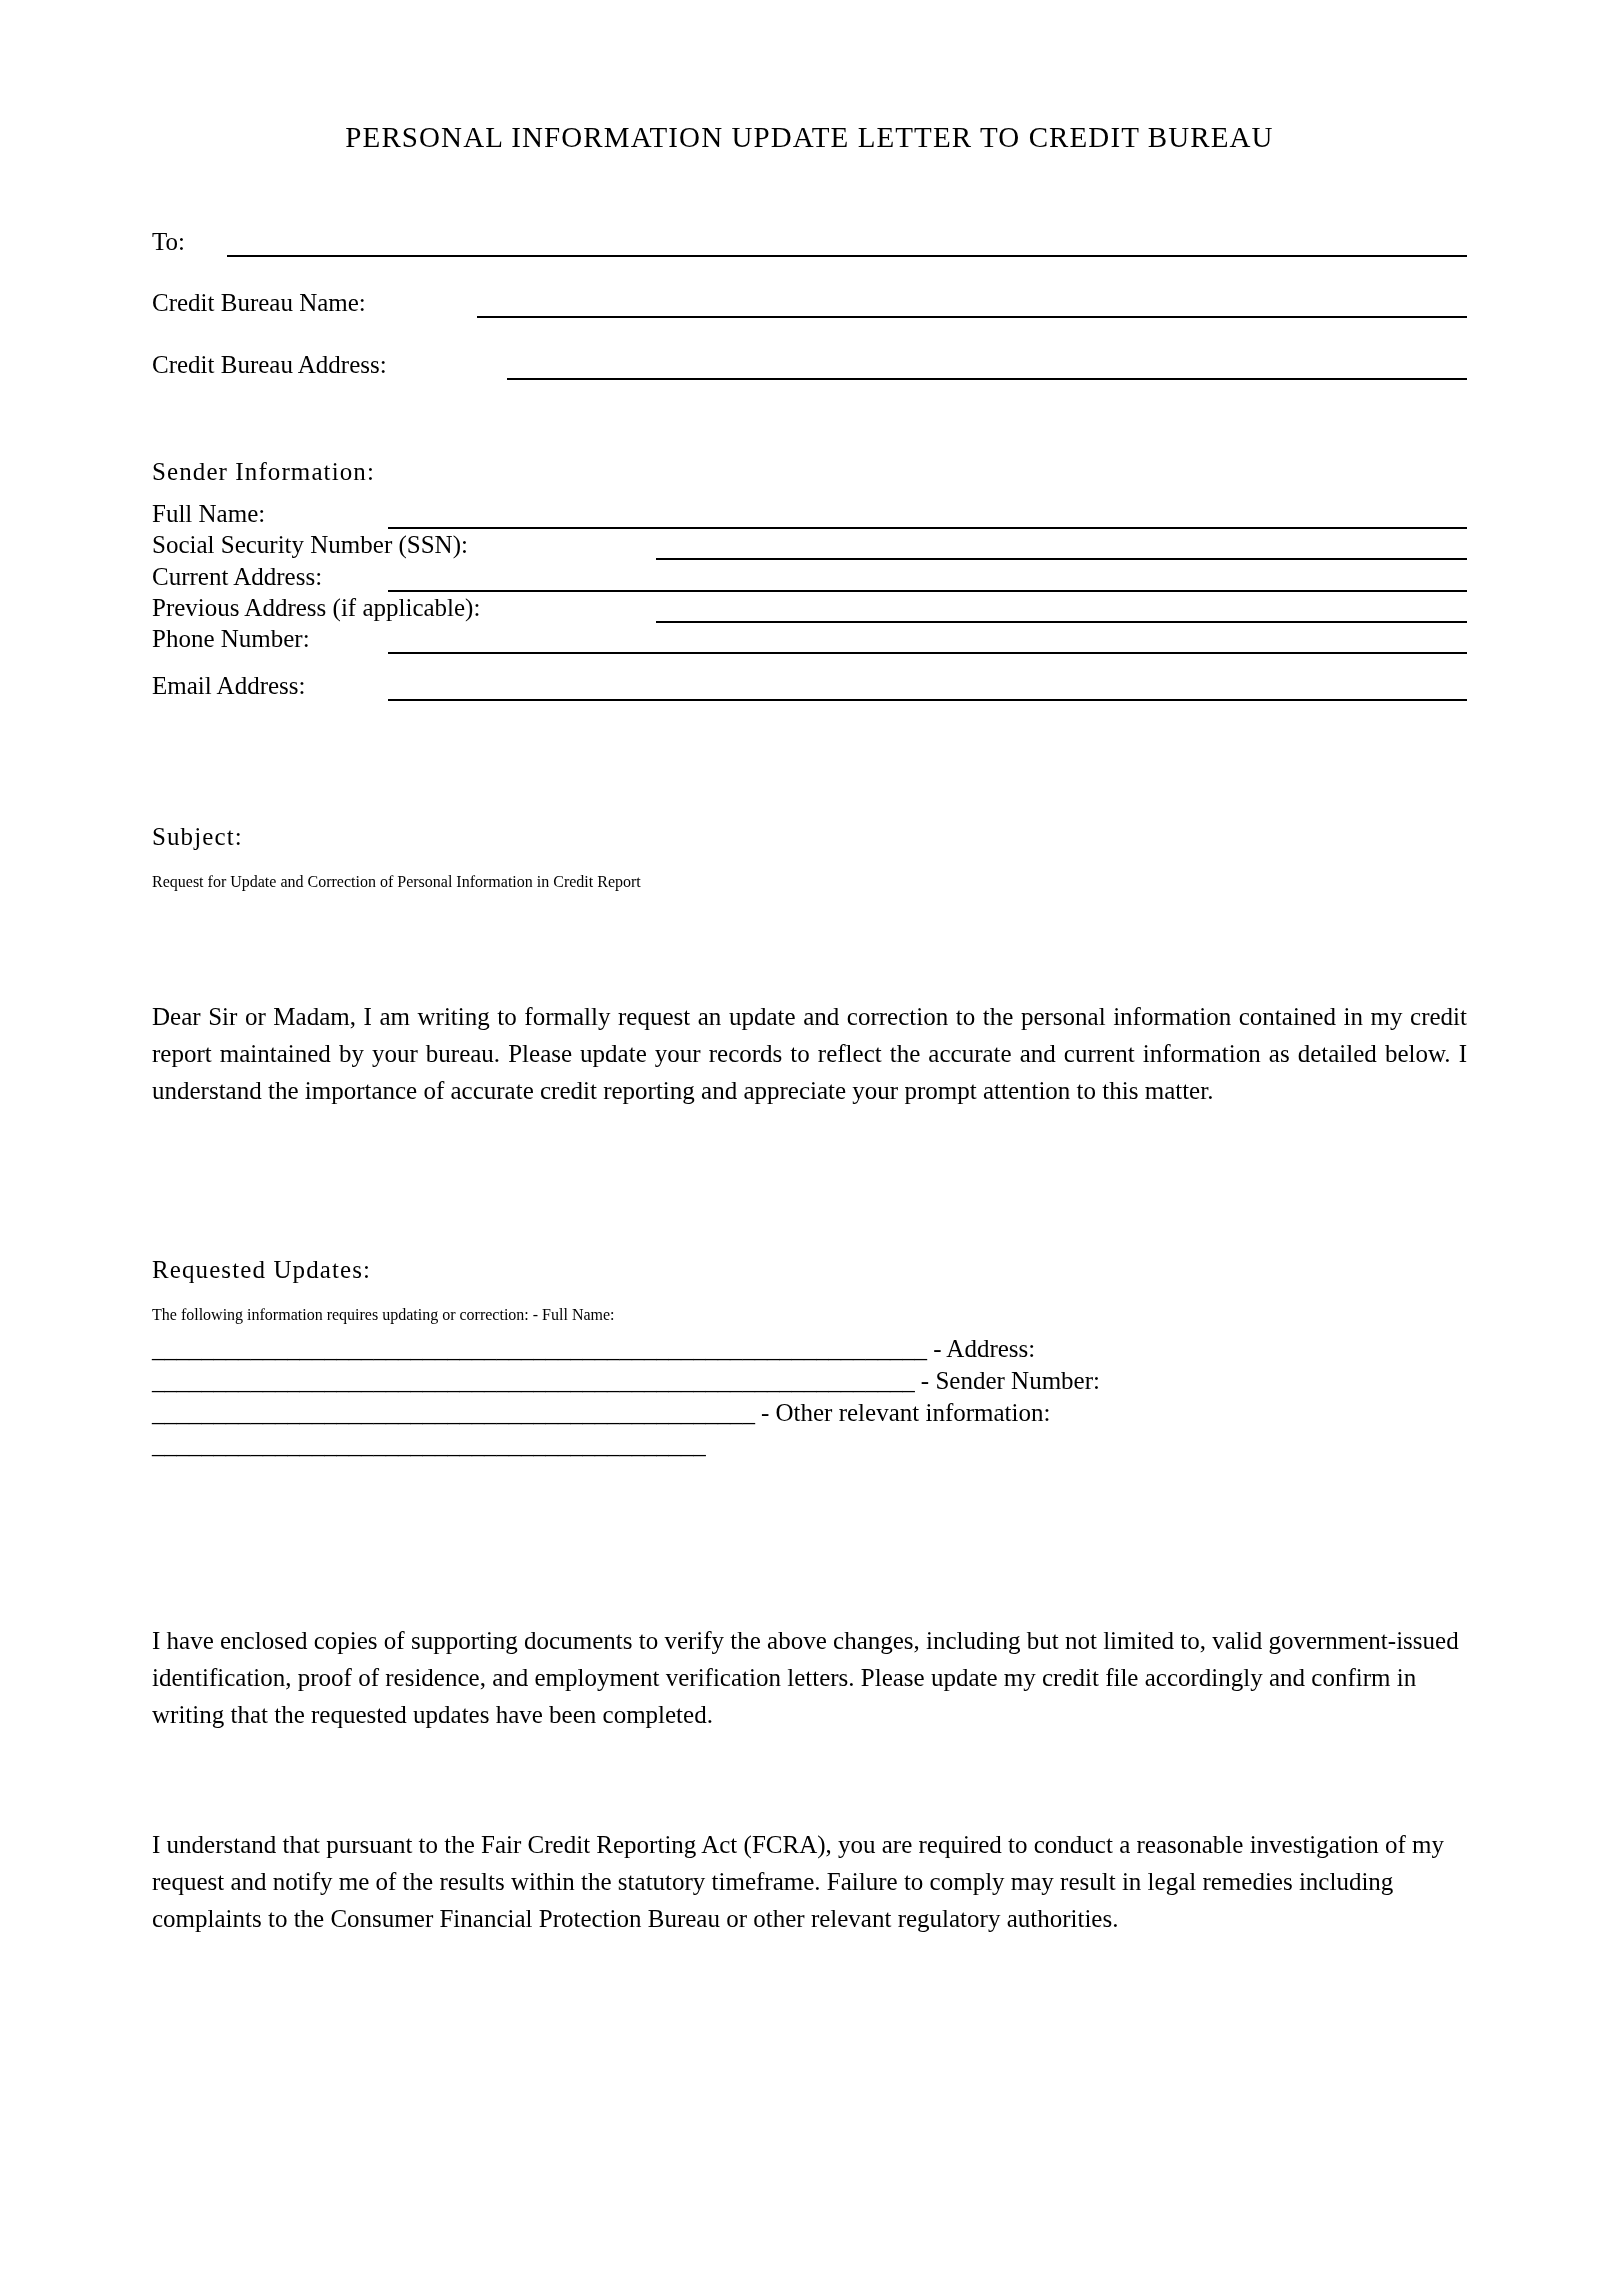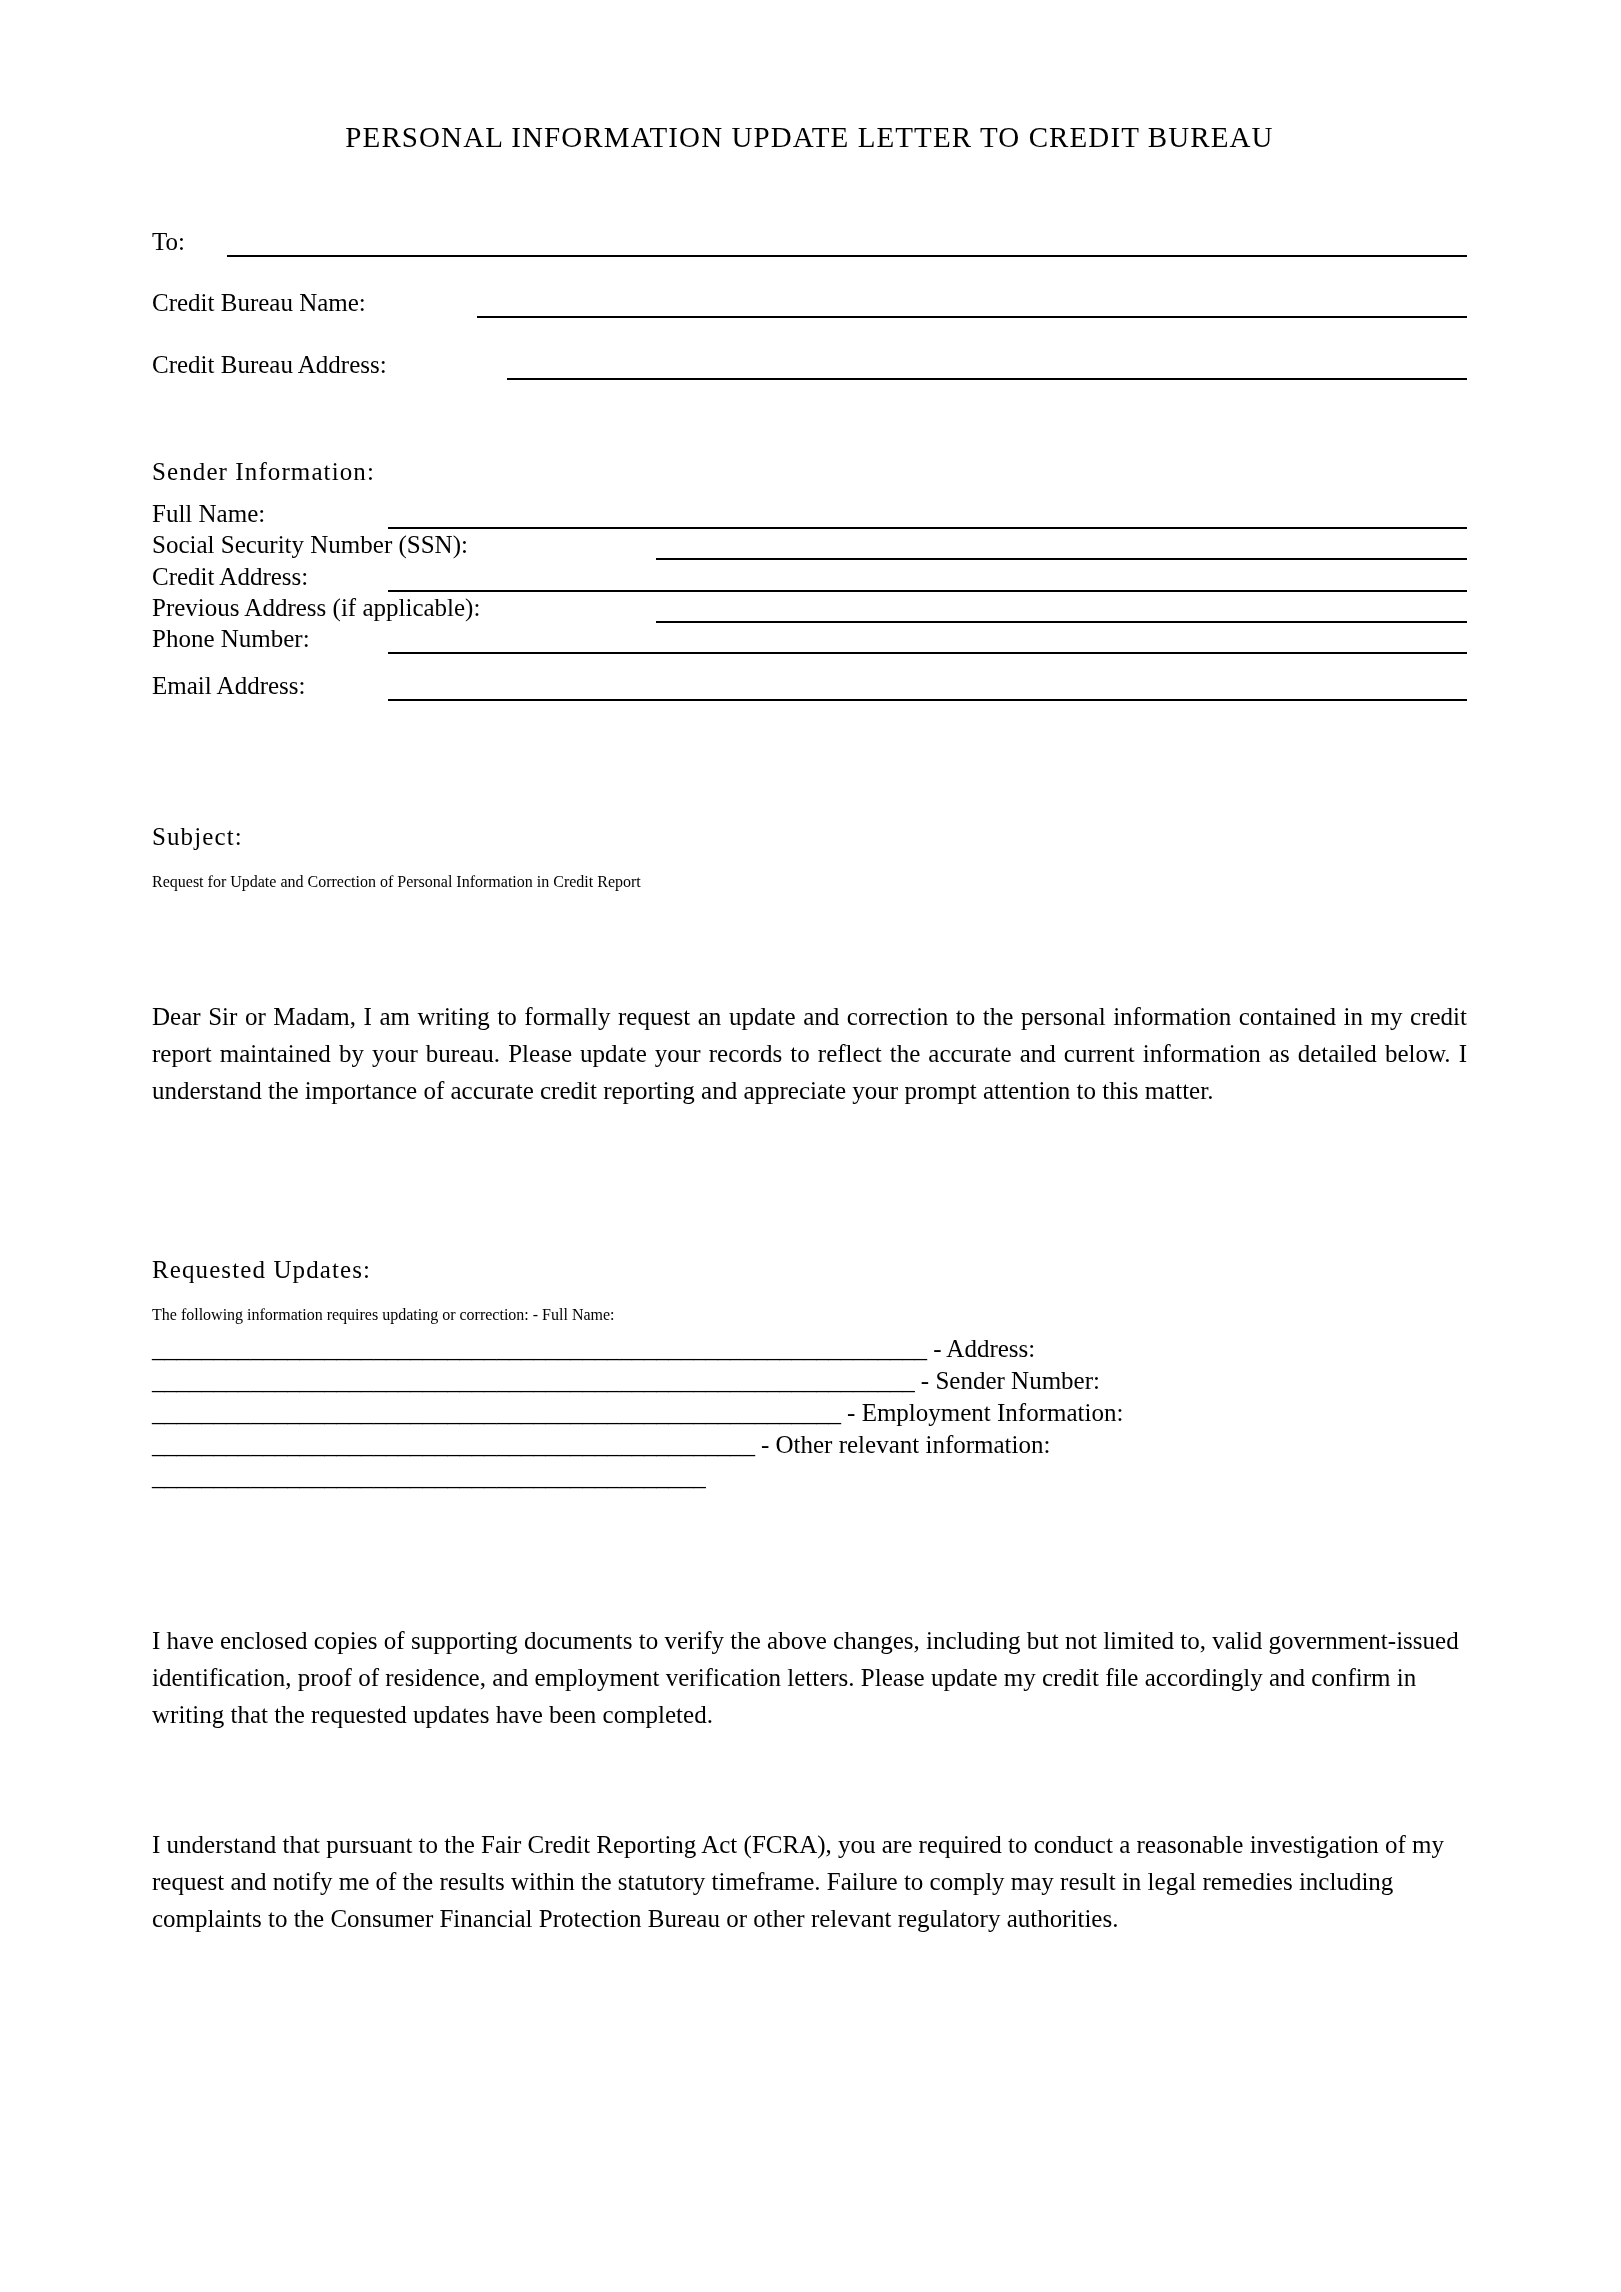"Credit Address:" span.field-label { text: Credit -> Current }
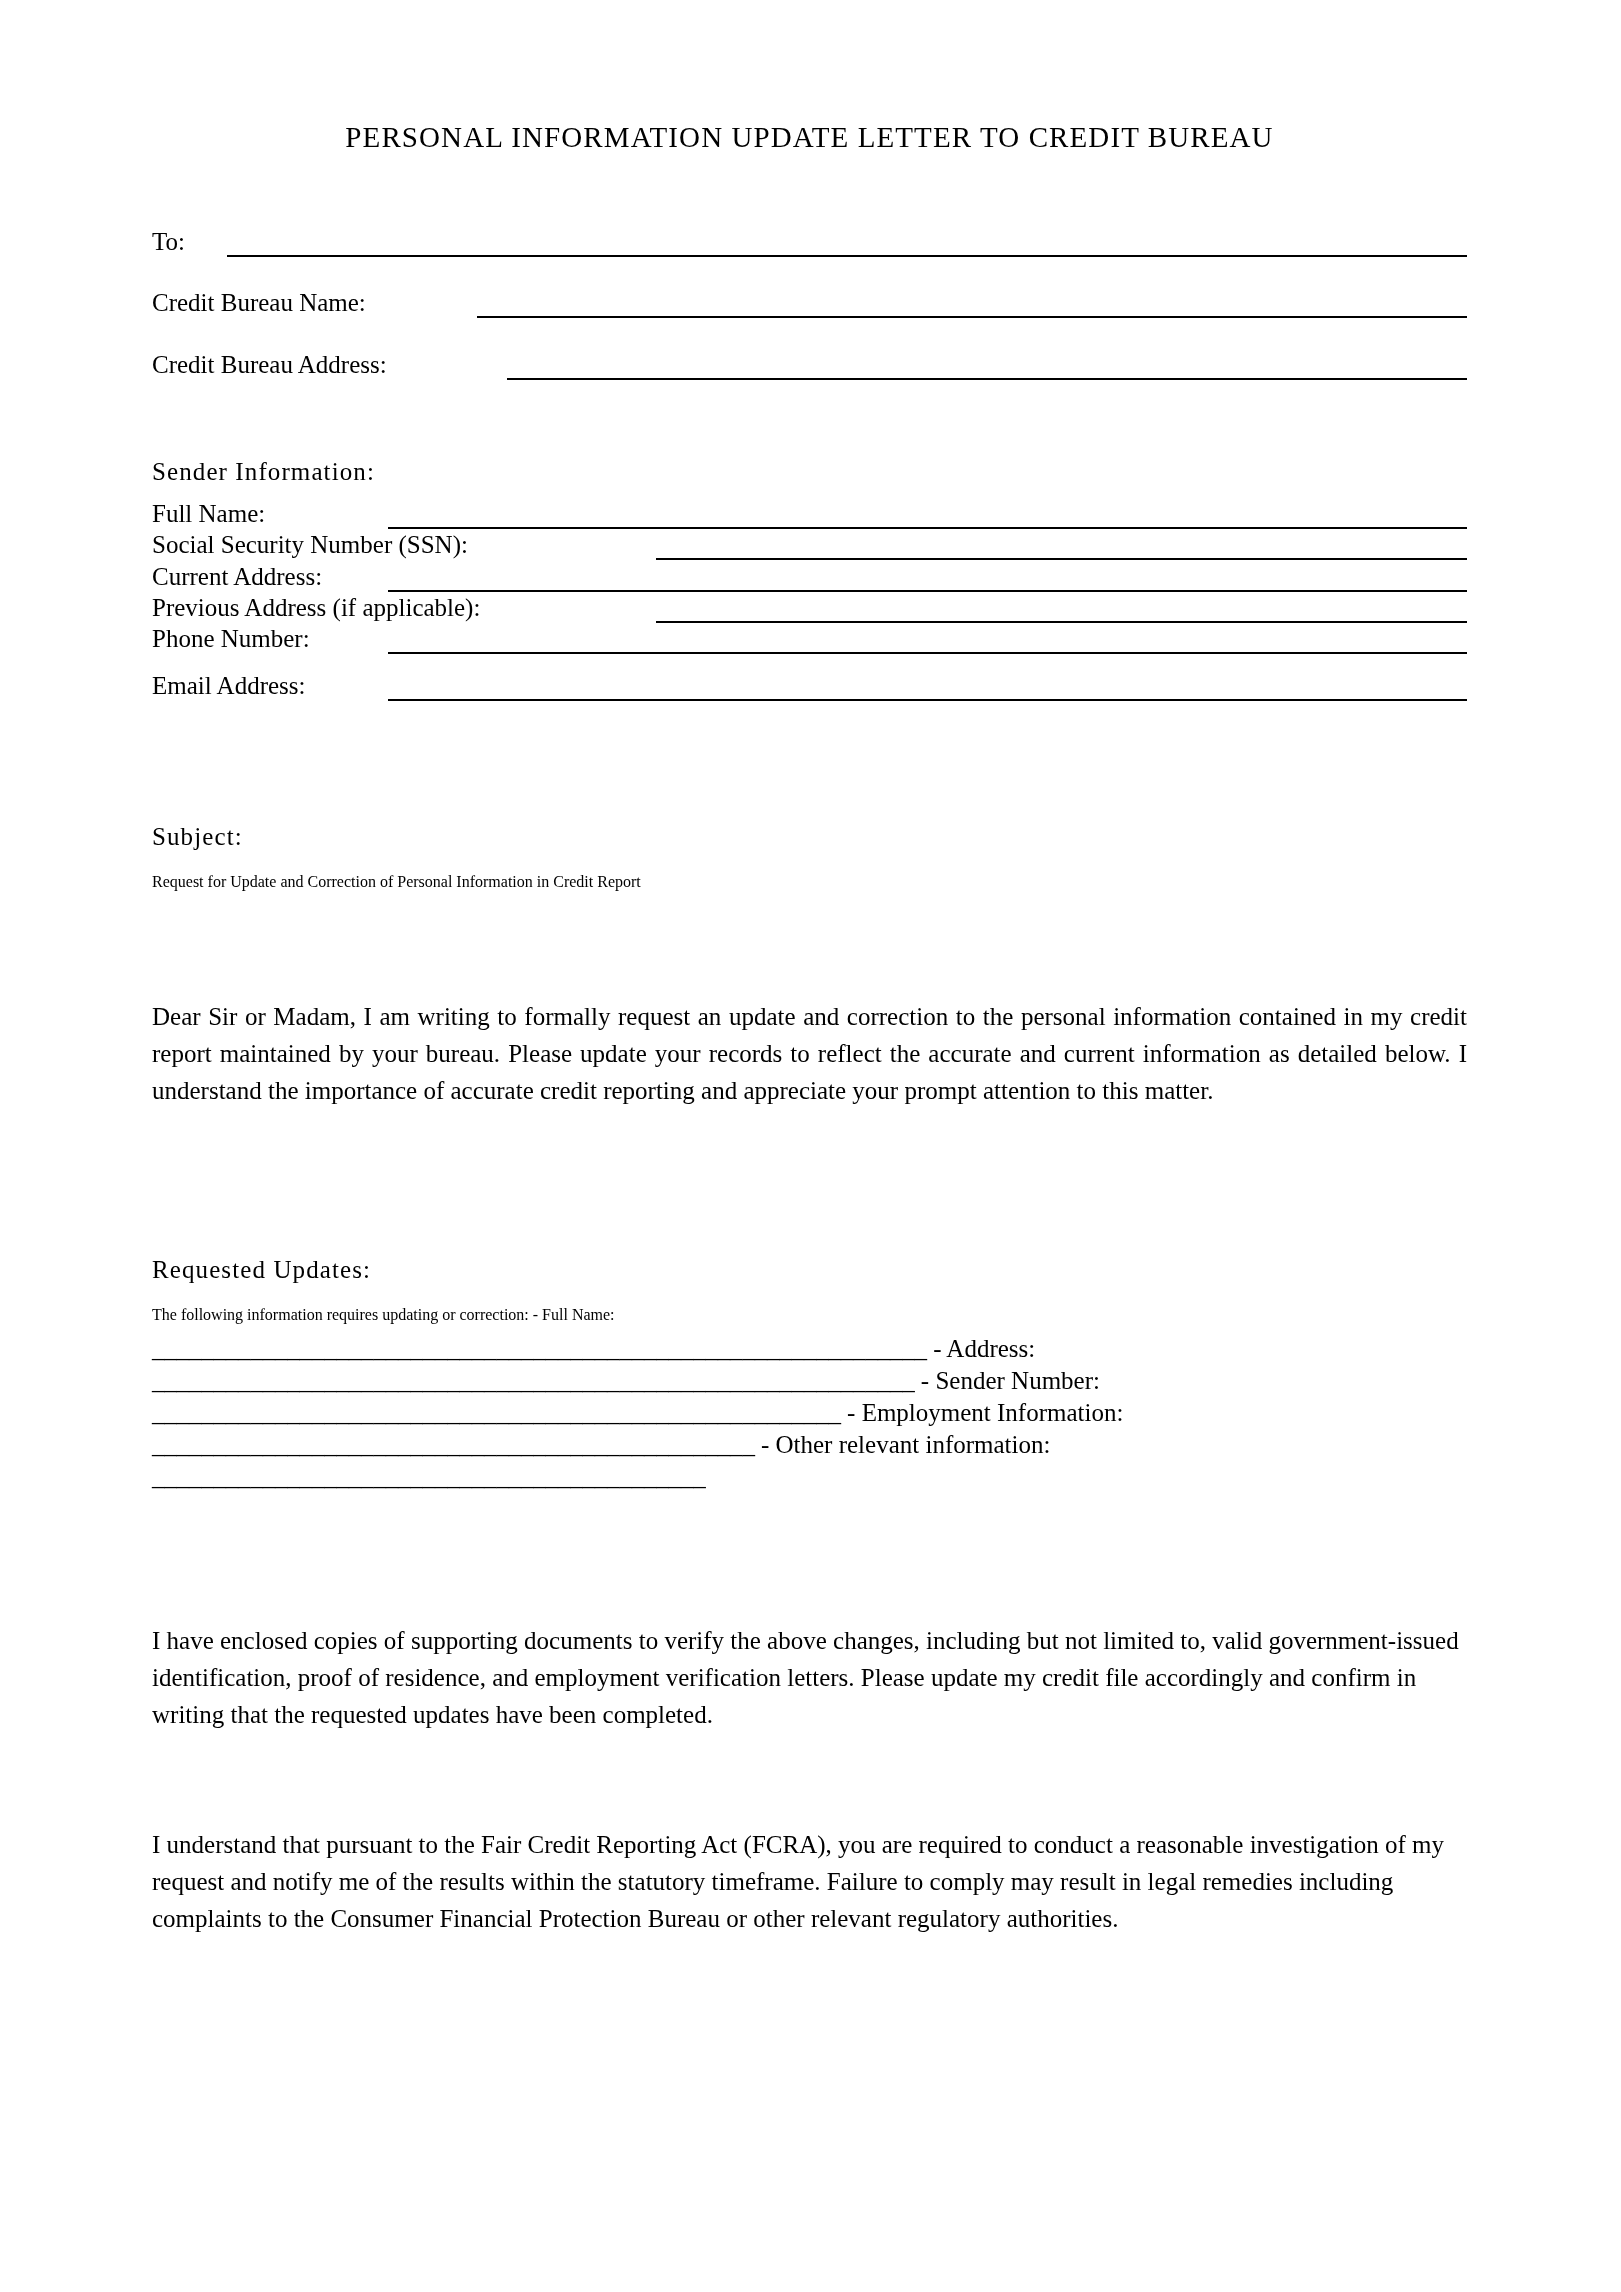"________________________________________________________ -" span.fill-line { html: <span><span>________________________________________________________</span><span> - Employment Information:</span></span> -> none }
